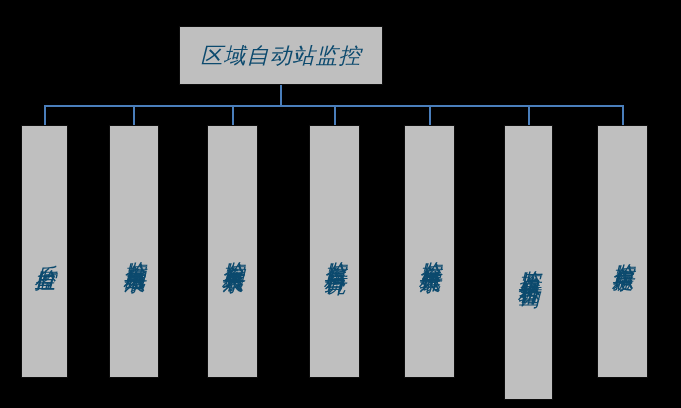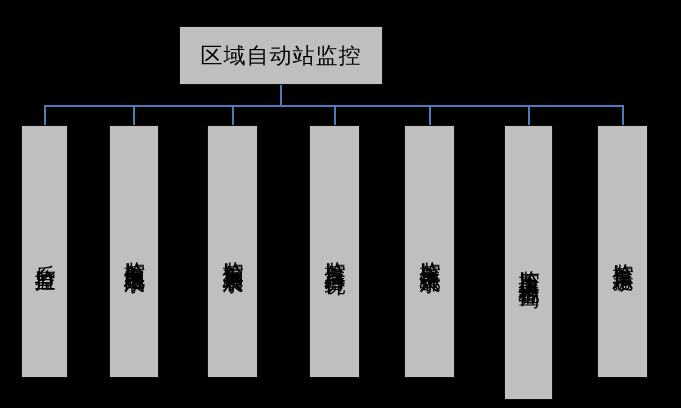"区域自动站监控" .node { color: #000000 -> #0c4a6e; font-style: none -> italic }
